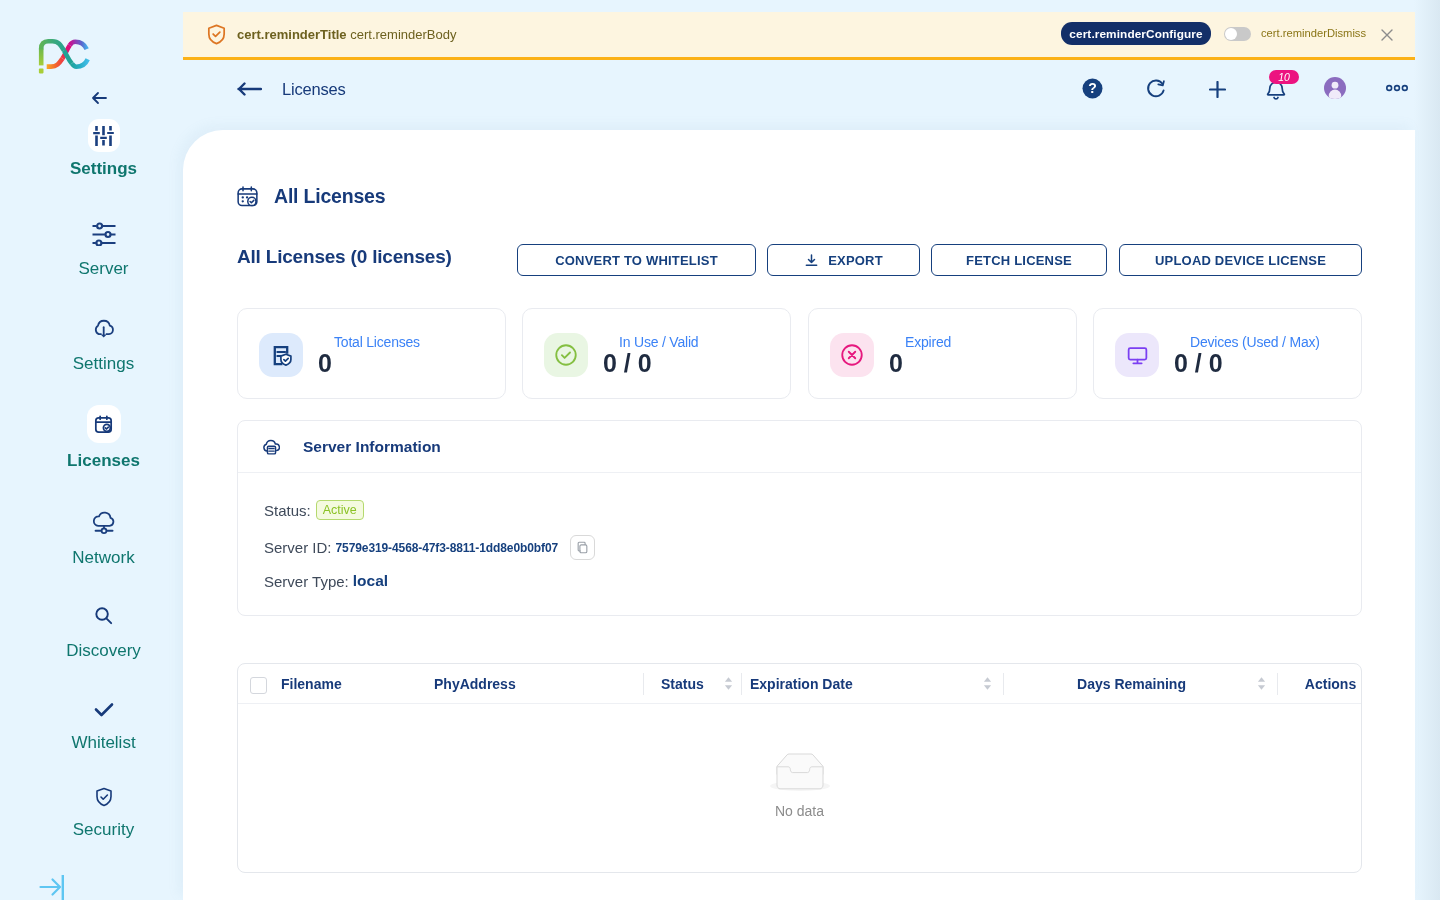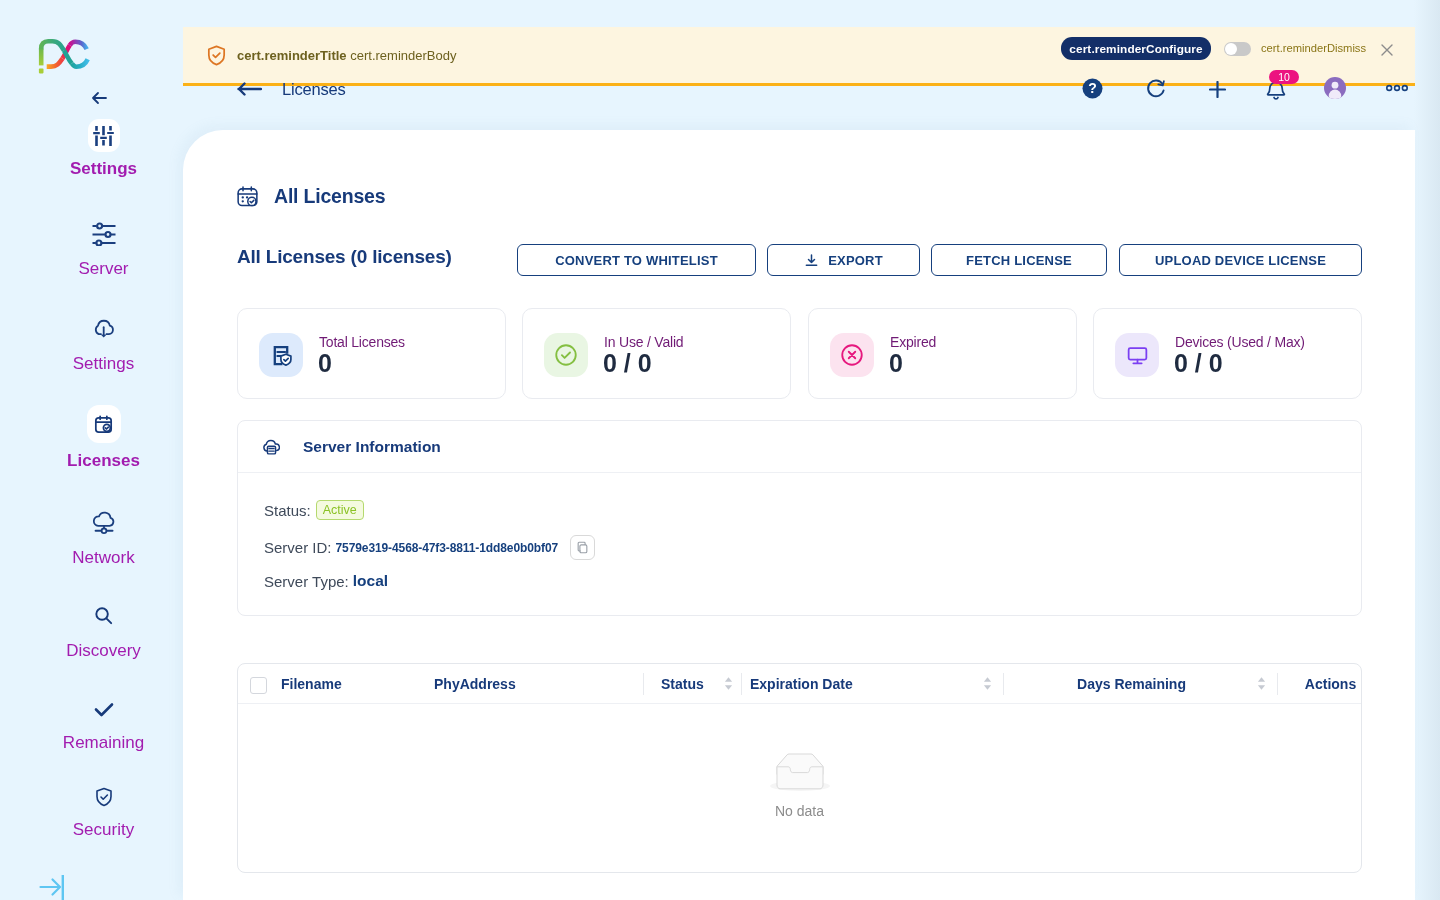"cert.reminderTitle cert.reminderBody" #banner { height: 59px -> 48px; top: 27px -> 12px }
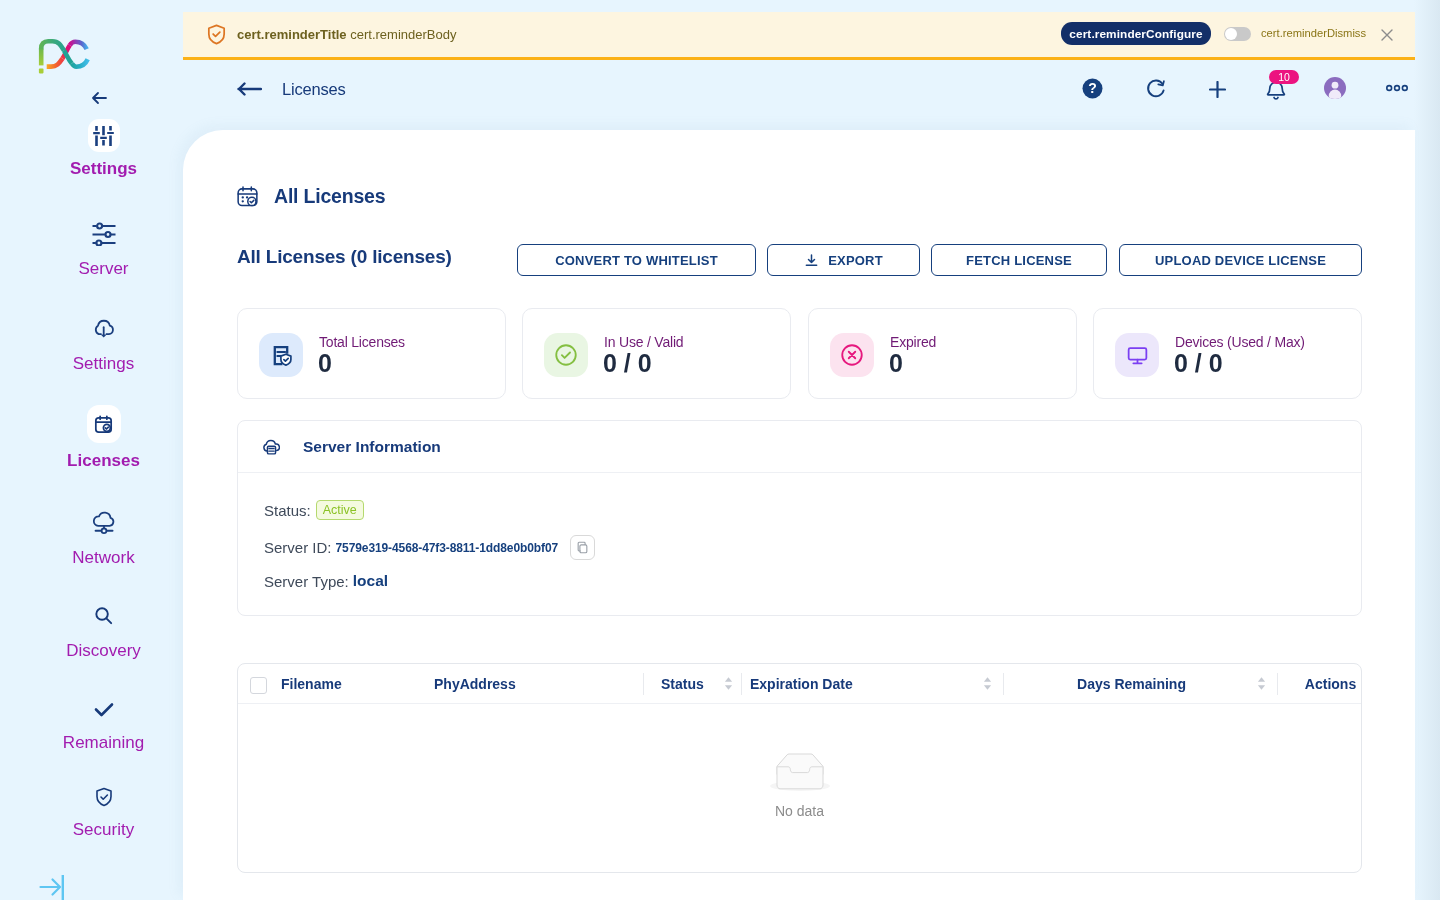"10" div.hicon { font-style: none -> italic }
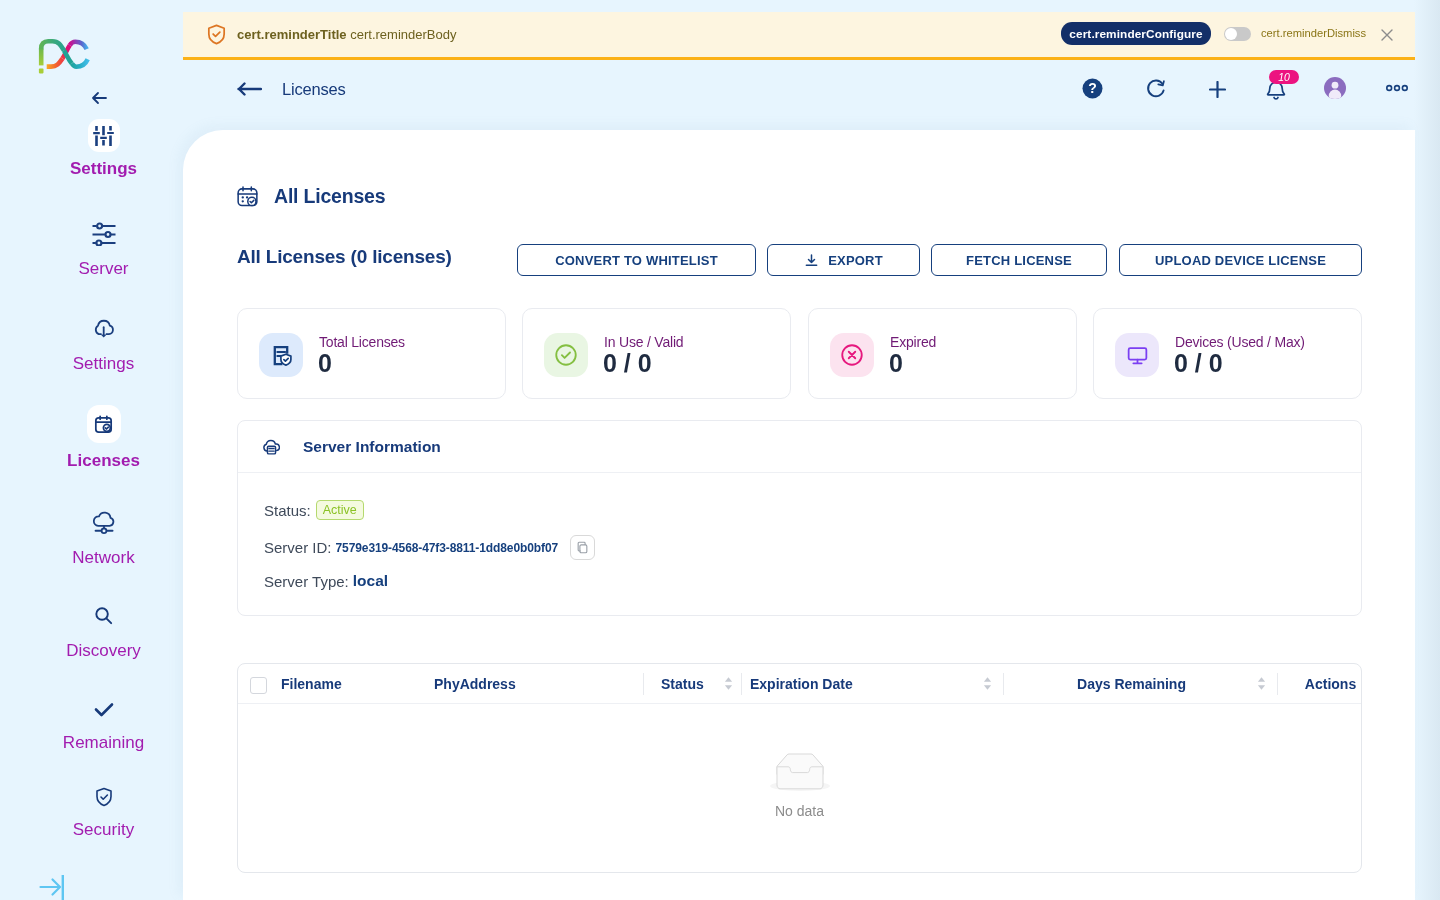"Settings" .sb-label { color: #a21caf -> #0f766e }
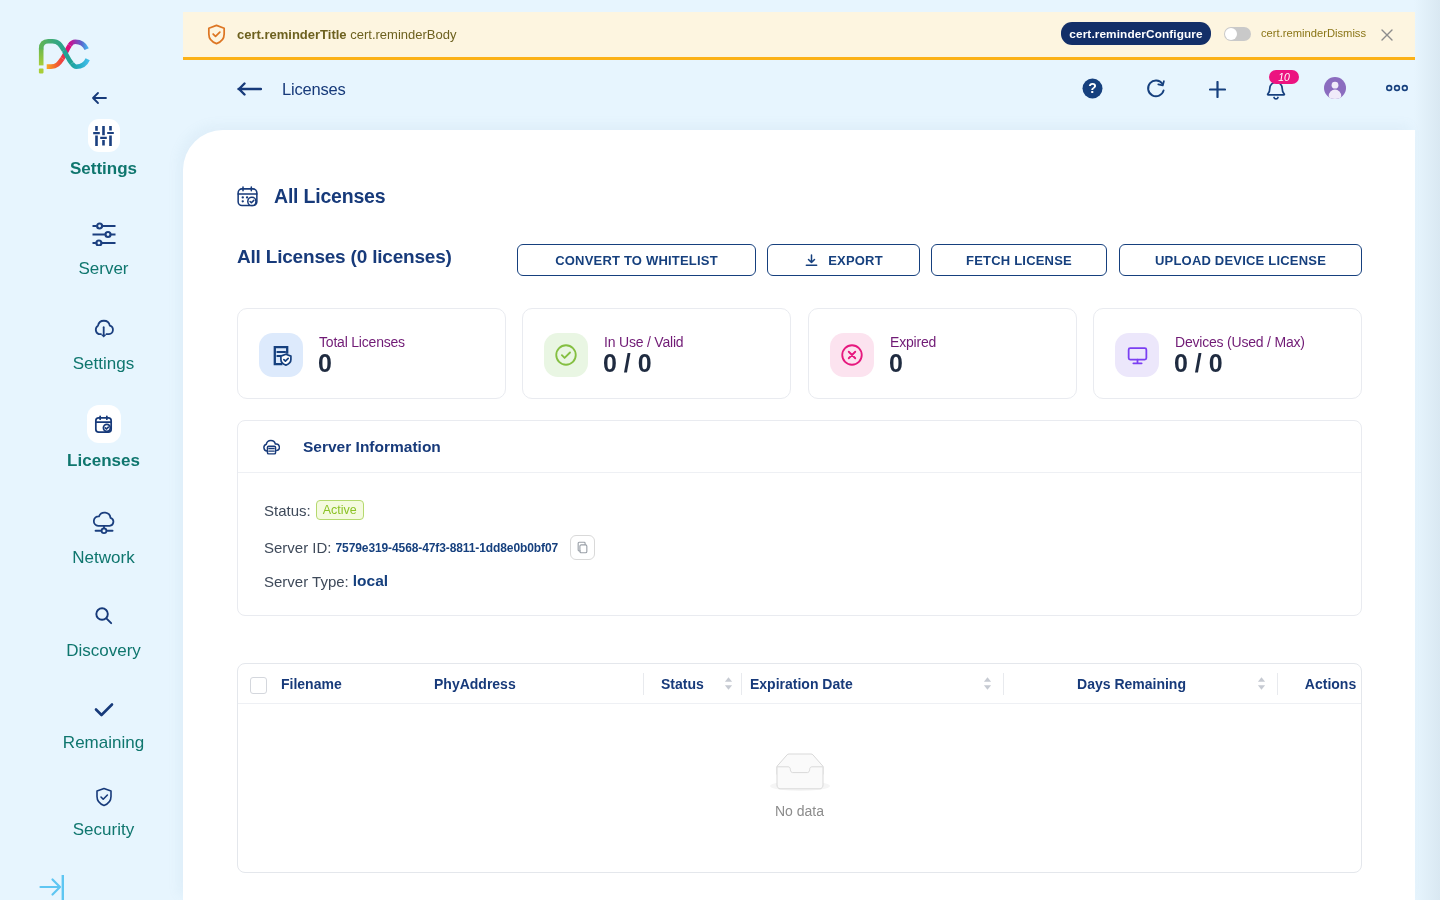"Total Licenses" .scard .lbl { color: #701a75 -> #3b82f6; left: 81px -> 96px }
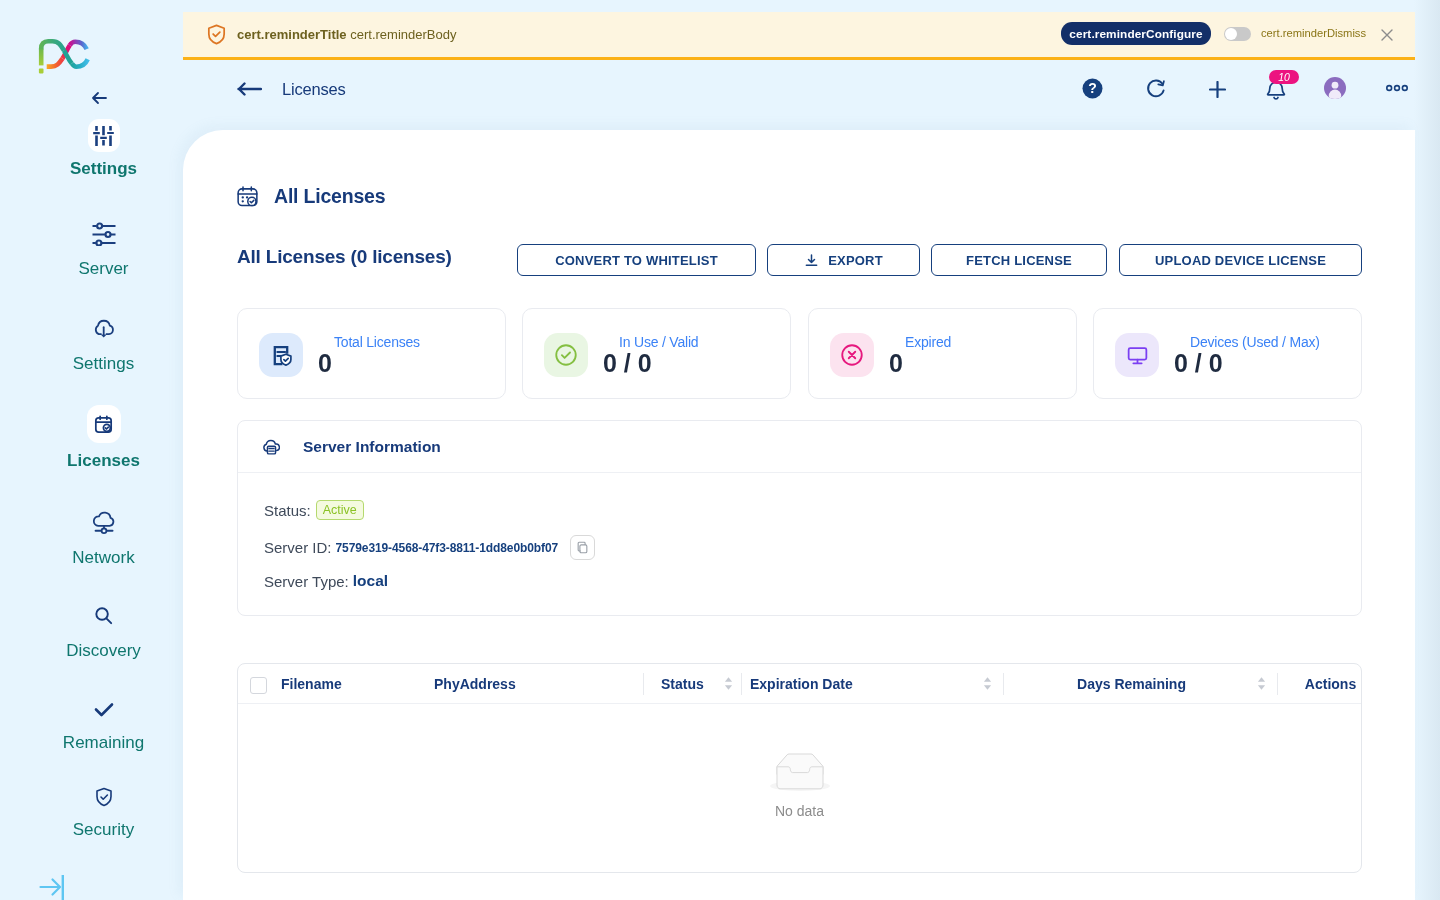"Remaining" div.sb-label { text: Remaining -> Whitelist }
